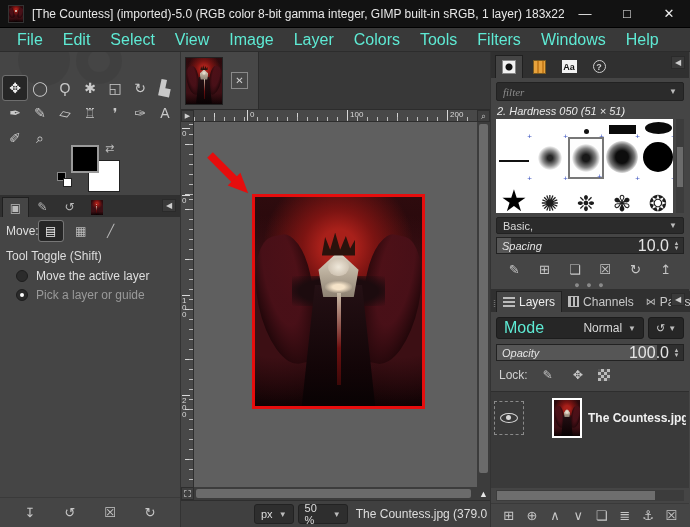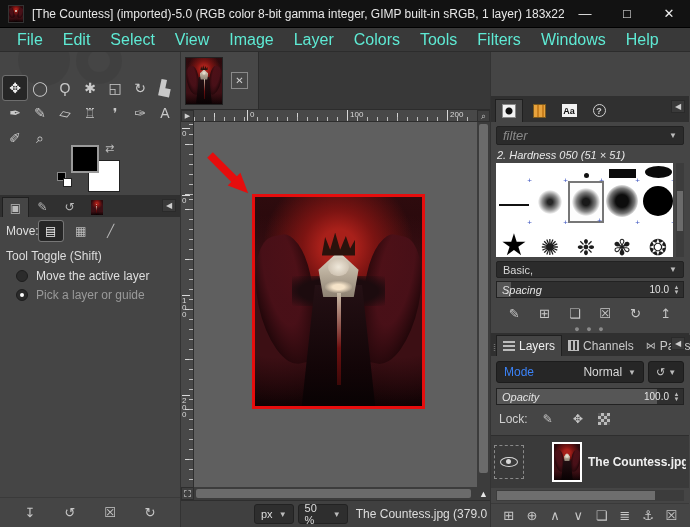"Aa" .rd-tabs { margin-top: 44px -> none }
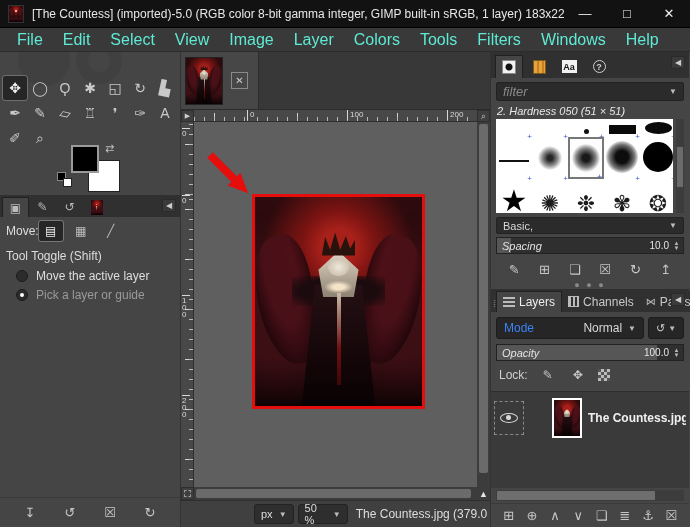"filter" .filter-row .ph { font-family: none -> Liberation Serif, serif; font-size: 13px -> 11px }
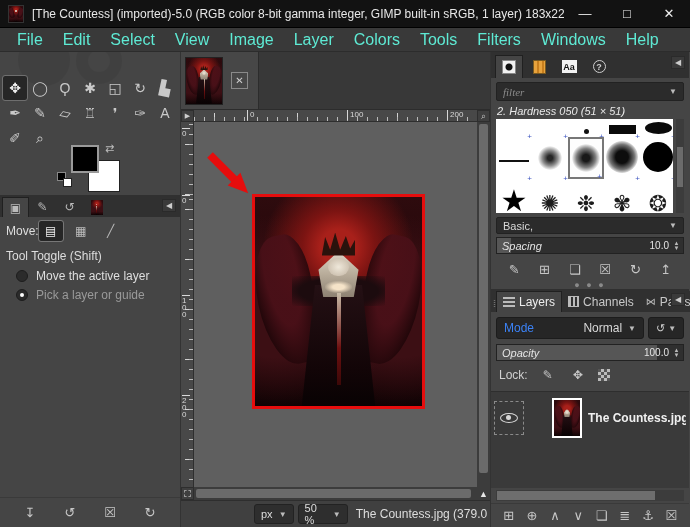"10.0" .spin-slider .sv { font-size: 10px -> 16px }
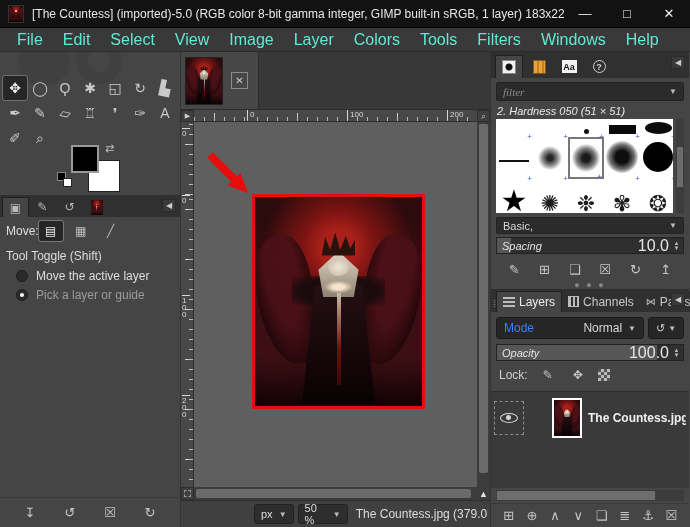"Mode" .mode-main .ml { color: #3b82f6 -> #5eead4; font-size: 12px -> 16px }
